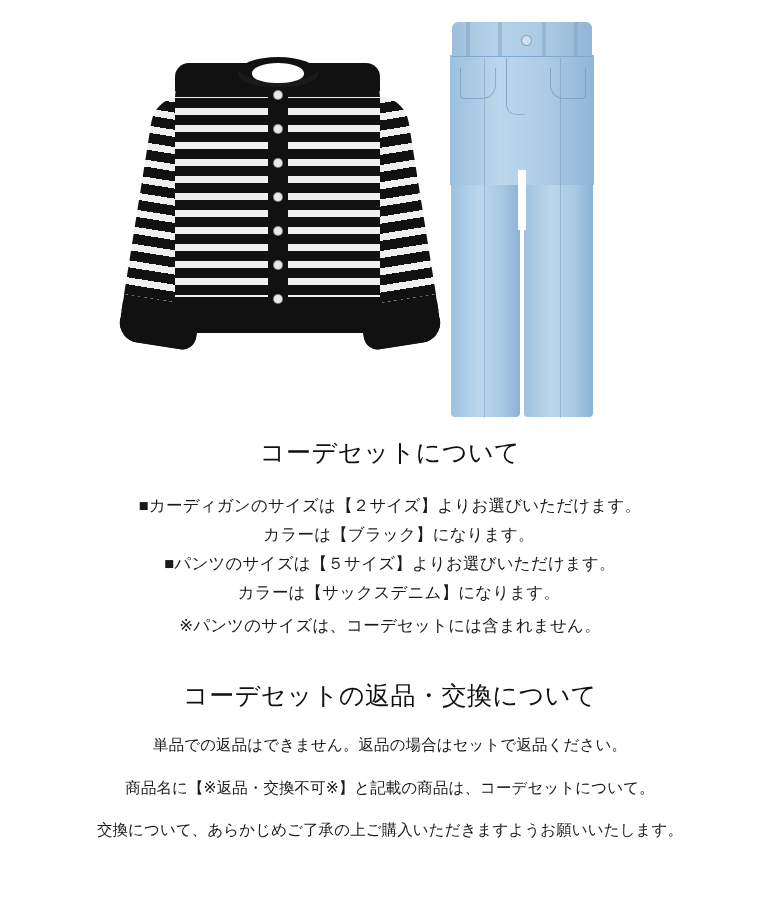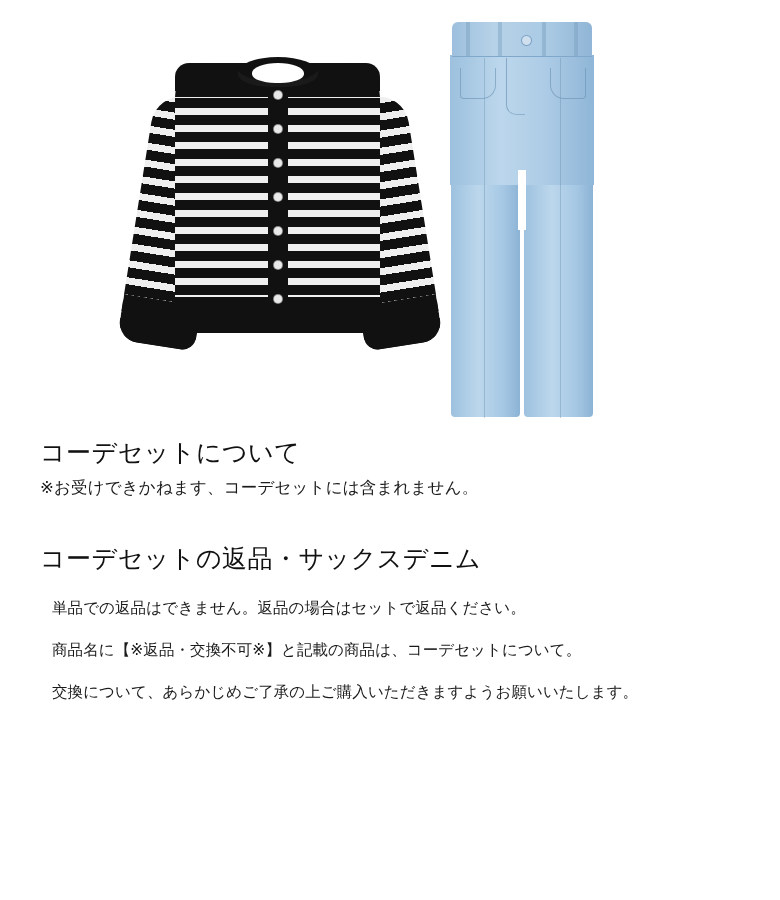"コーデセットについて" .page { text-align: none -> center }
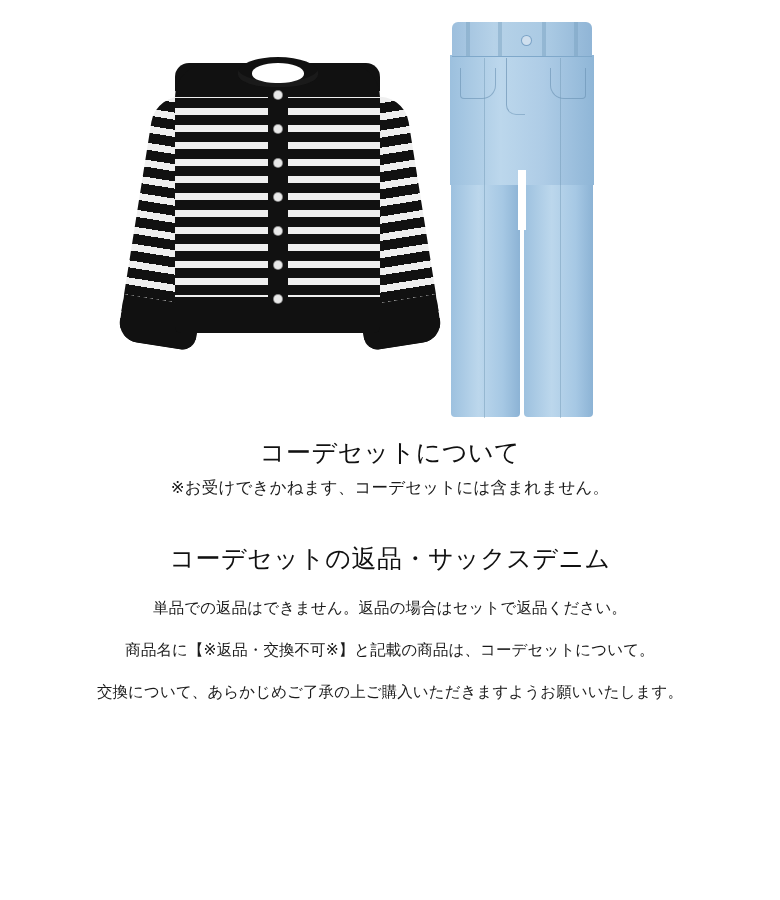"■カーディガンのサイズは【２サイズ】よりお選びいただけます。" ul.bullet-list { html: none -> <ul> <li> <span>■カーディガンのサイズは【２サイズ】よりお選びいただけます。</span> <span>カラーは【ブラック】になります。</span> </li> <li> <span>■パンツのサイズは【５サイズ】よりお選びいただけます。</span> <span>カラーは【サックスデニム】になります。</span> </li> </ul> }
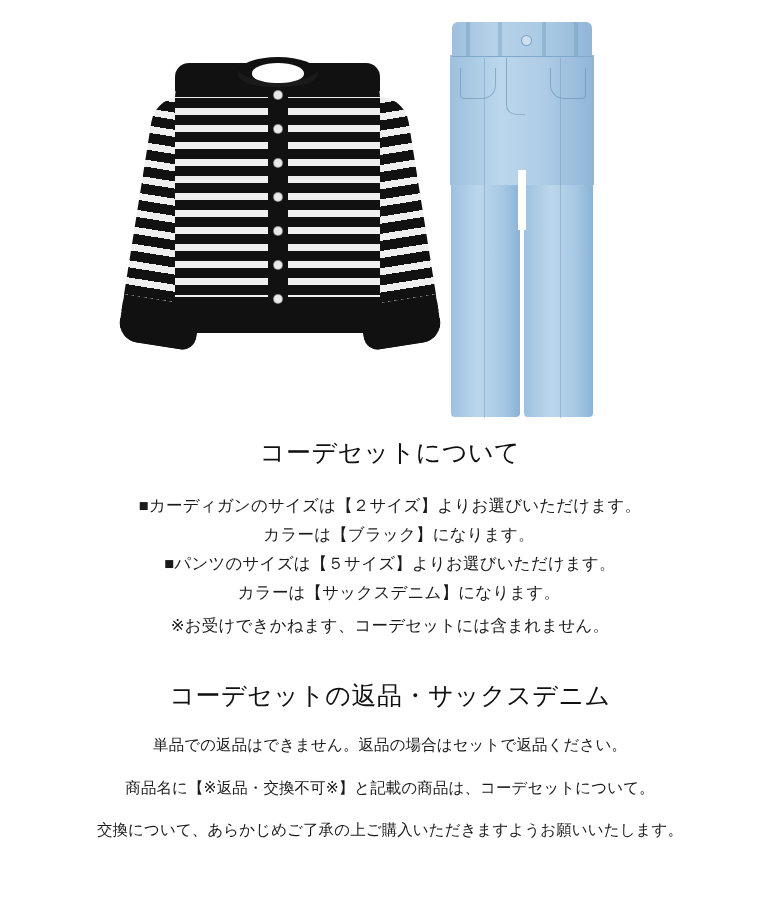"※お受けできかねます、コーデセットには含まれません。" p.note { text: お受けできかねます -> パンツのサイズは }
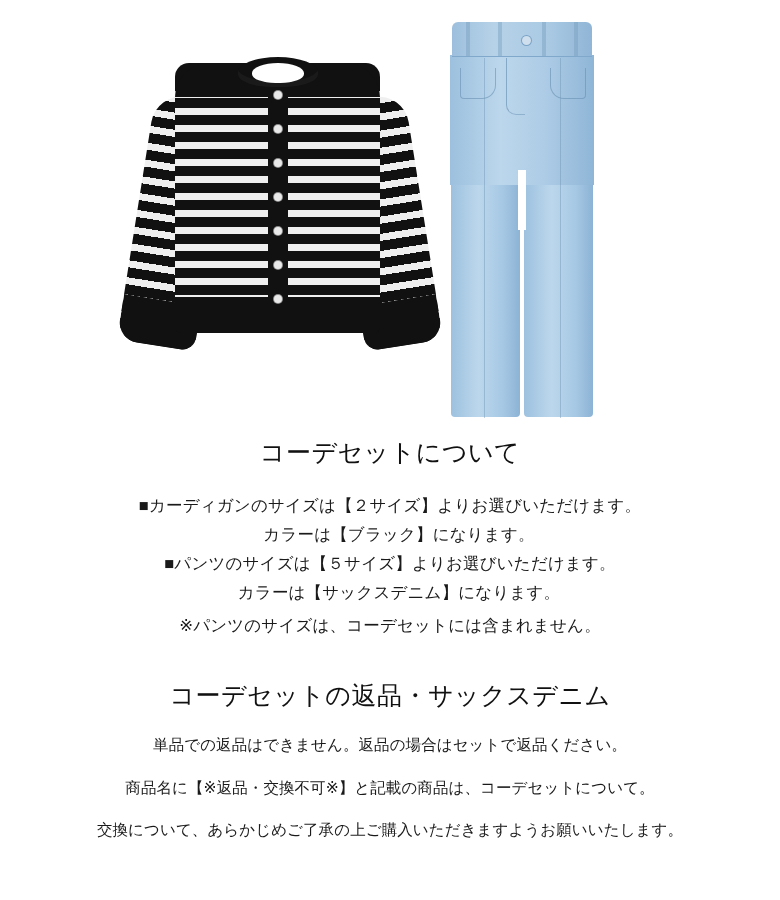"コーデセットの返品・サックスデニム" h2.section-title { text: サックスデニム -> 交換について }
